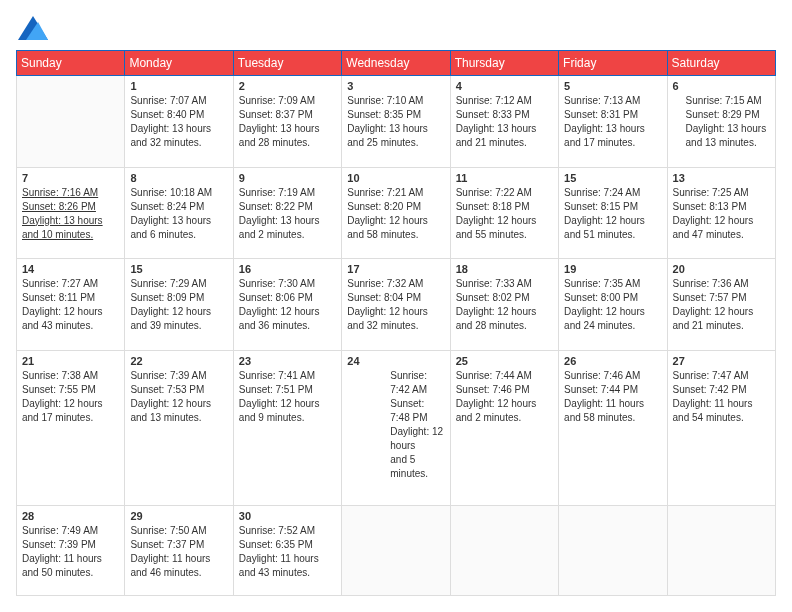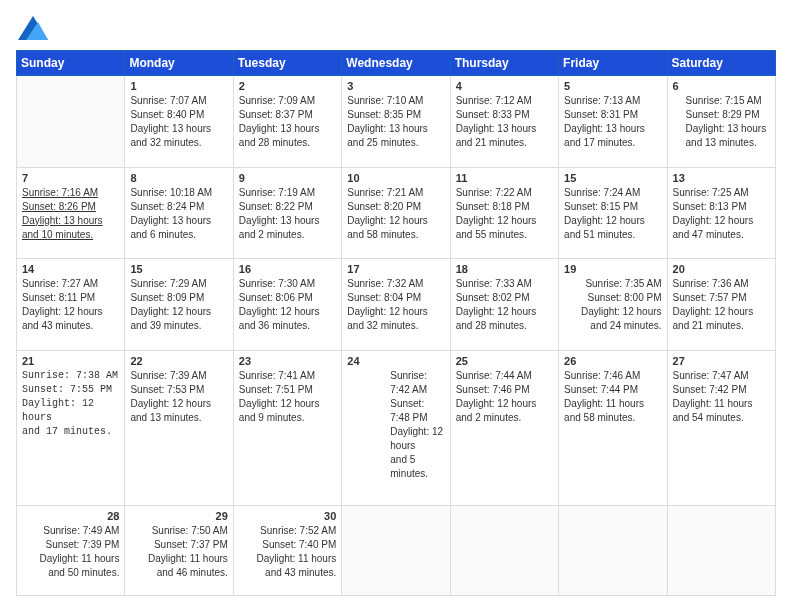"Sunday" .calendar th { background-color: #1d4ed8 -> #ef4444; font-weight: bold -> normal }
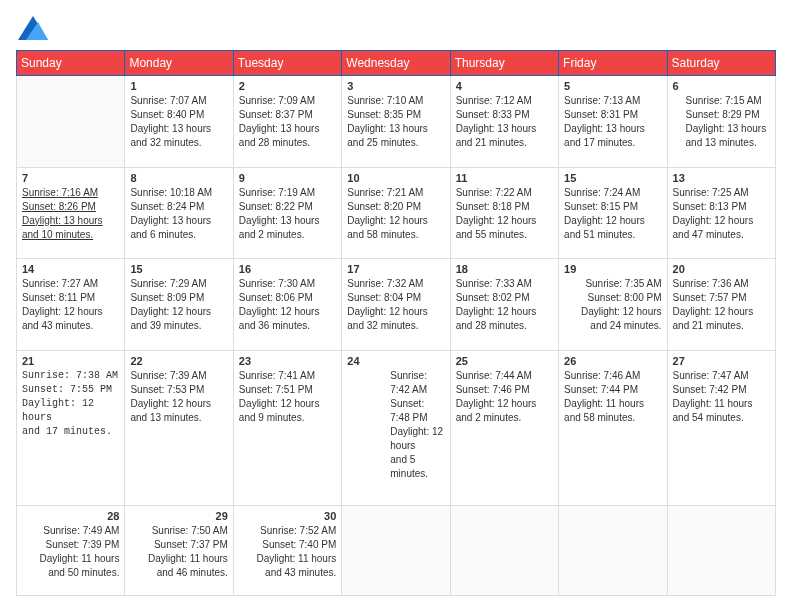"Sunrise: 7:35 AM" div.cell-text { text-align: right -> none }
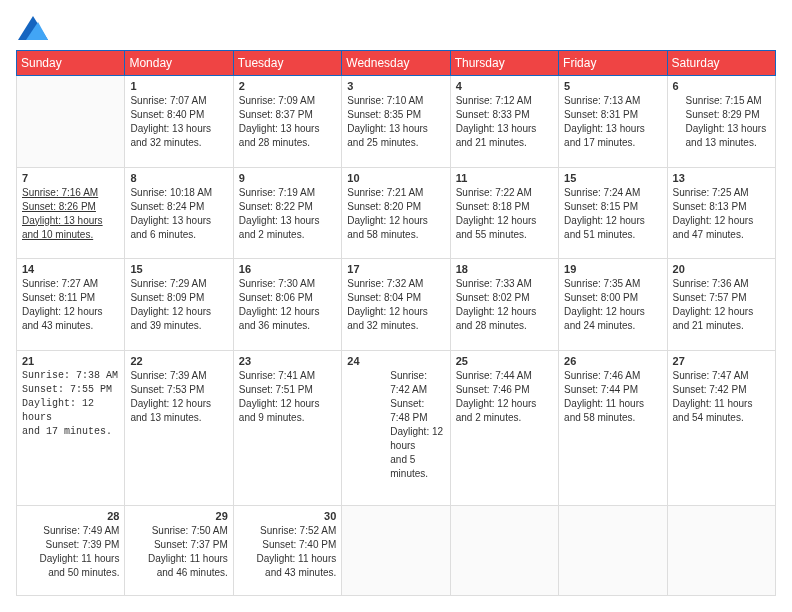"Sunrise: 7:38 AM" div.cell-text { font-family: Liberation Mono, monospace -> none }
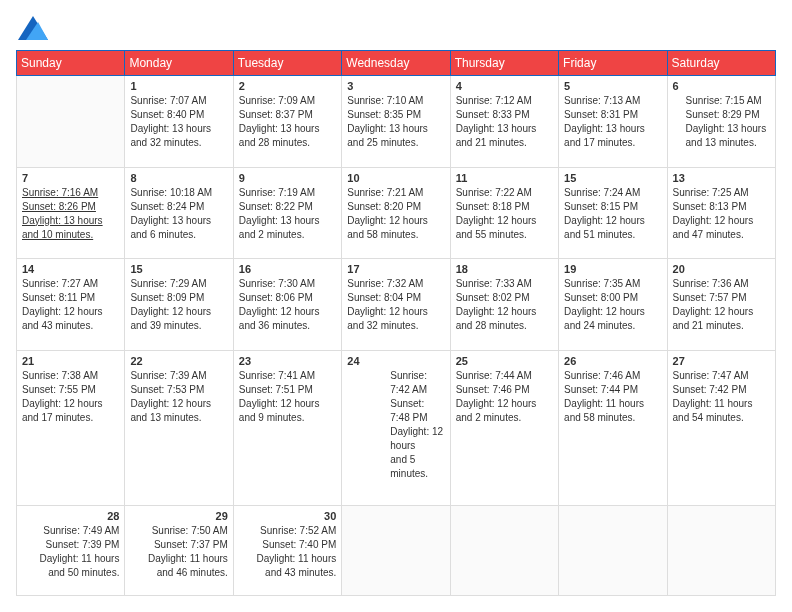"28" tr:last-child td { text-align: right -> none }
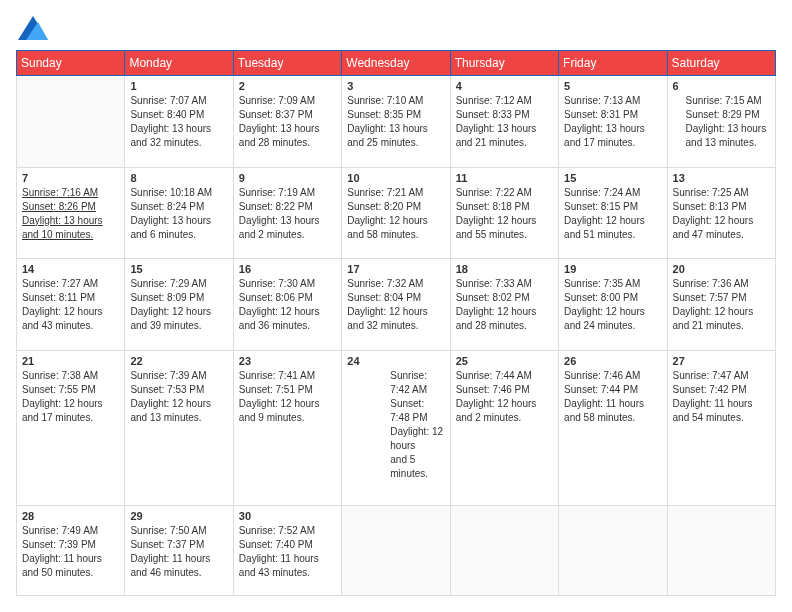"Sunrise: 7:52 AM" div.cell-text { text: 7:40 -> 6:35 }
